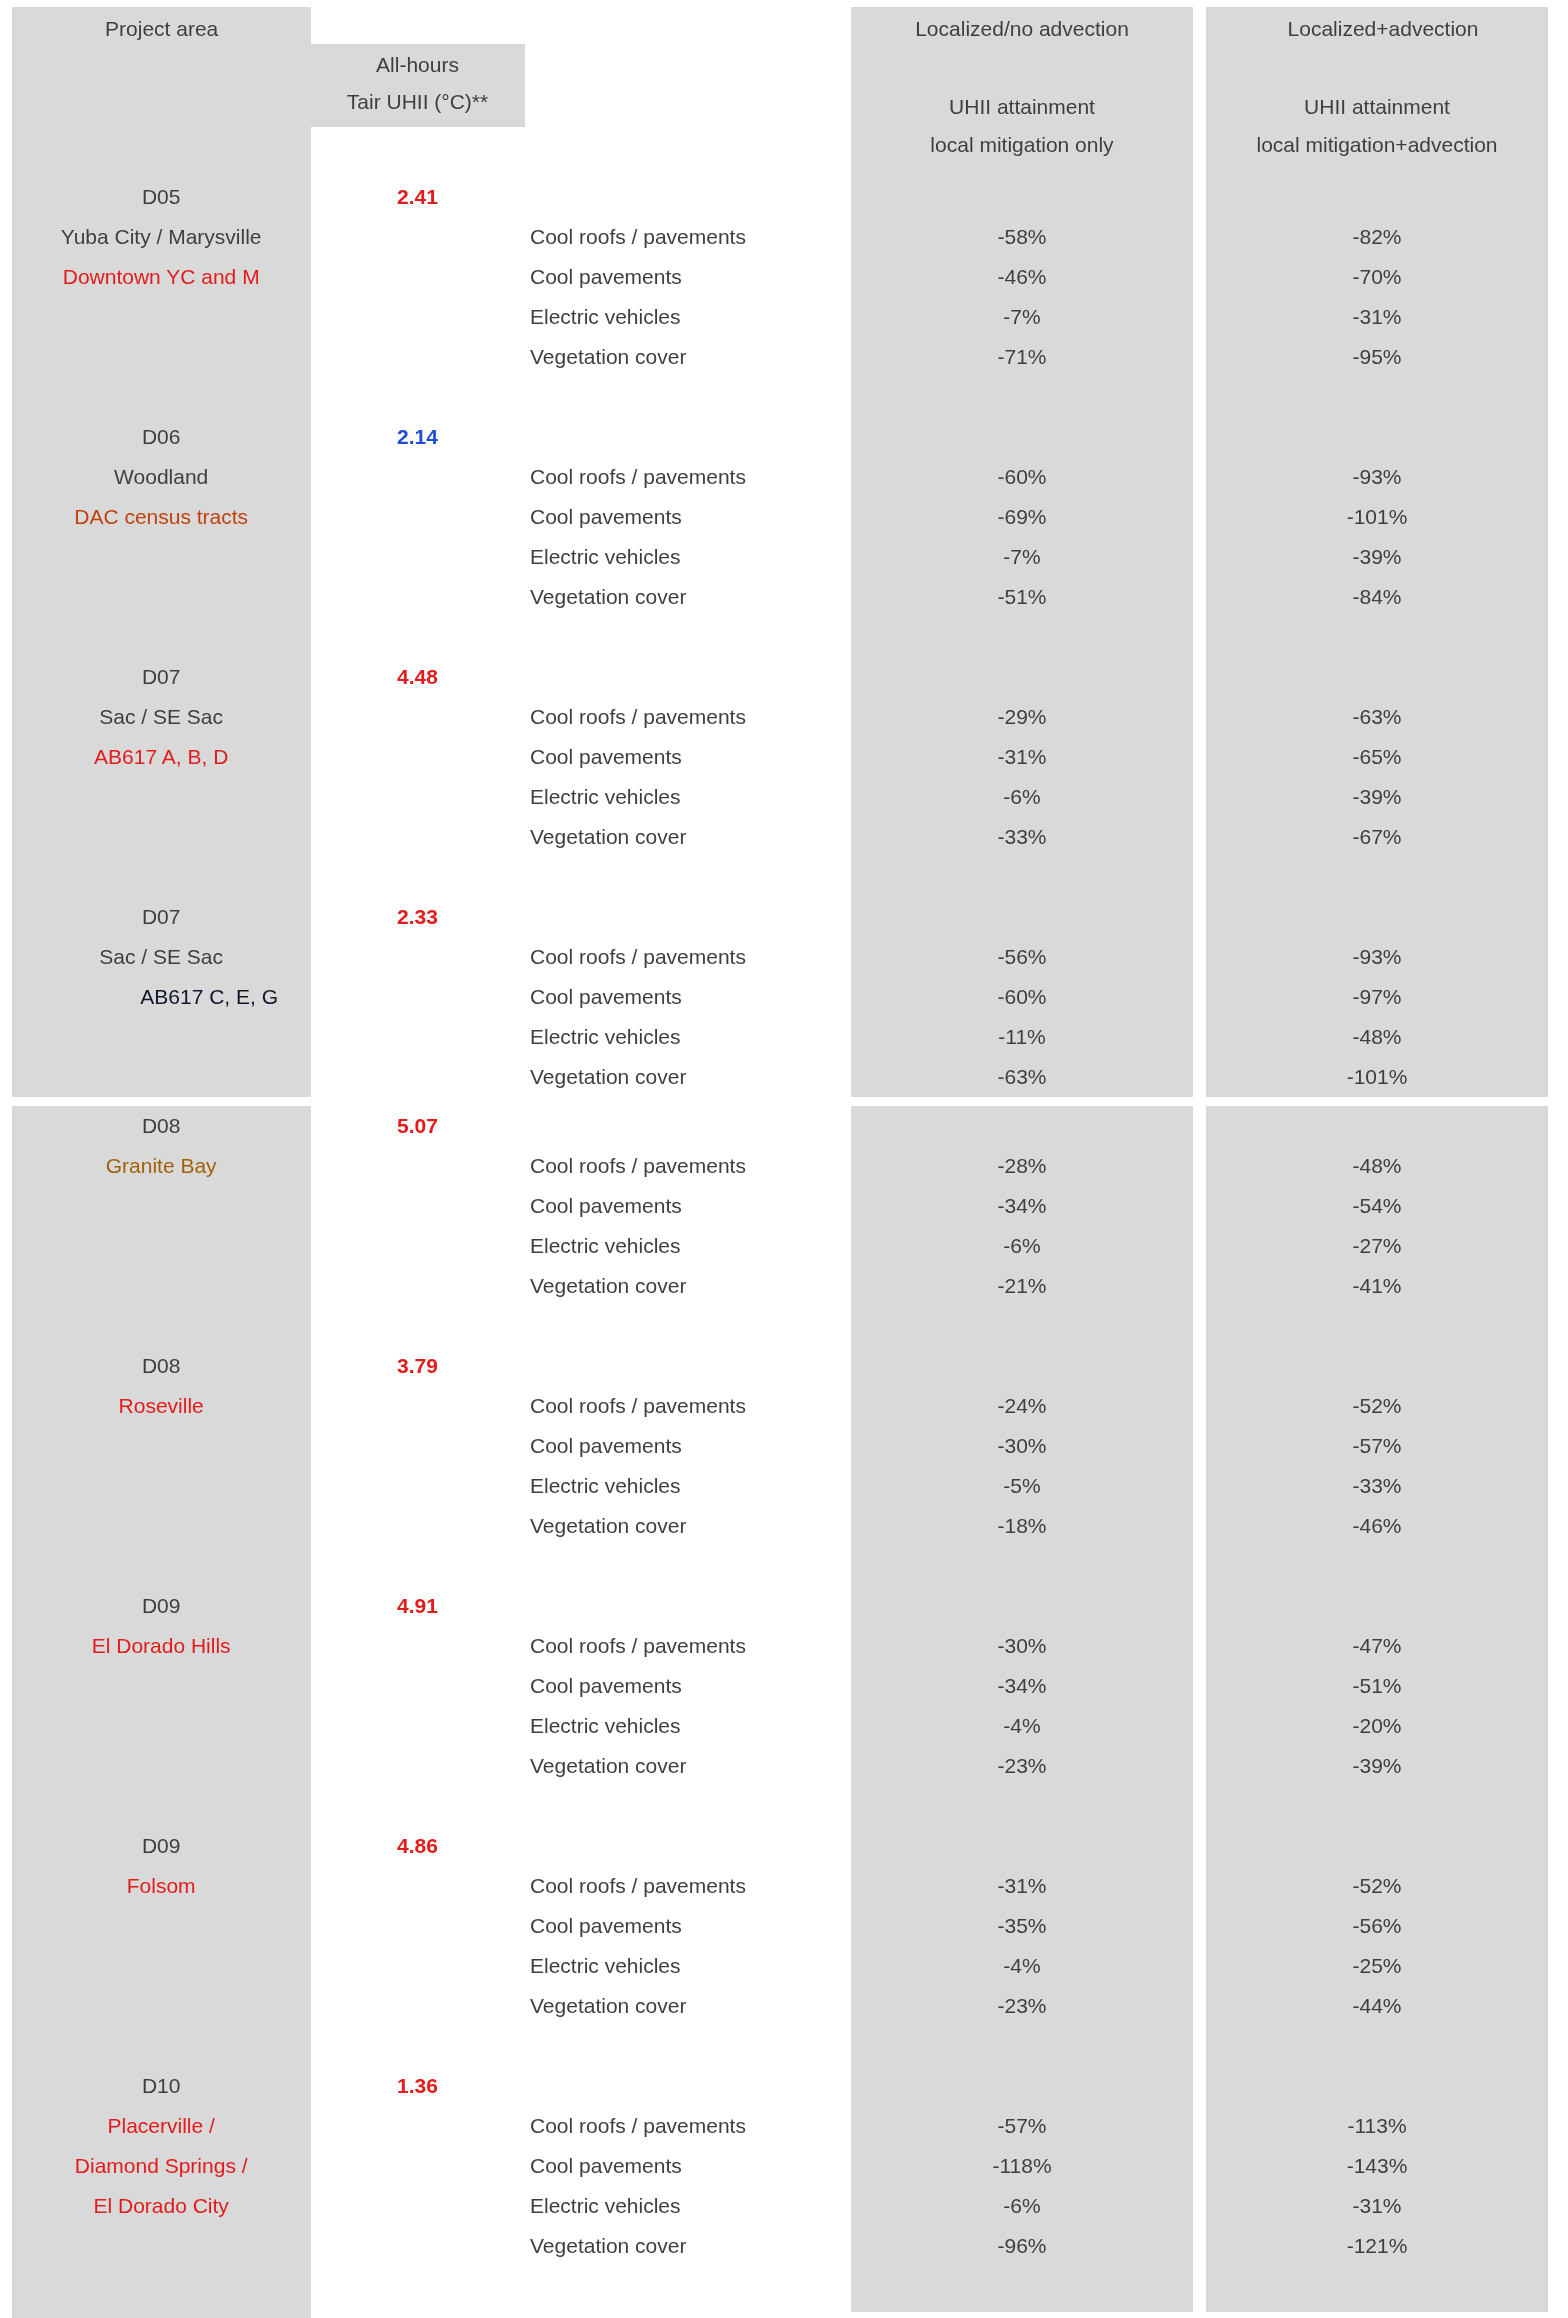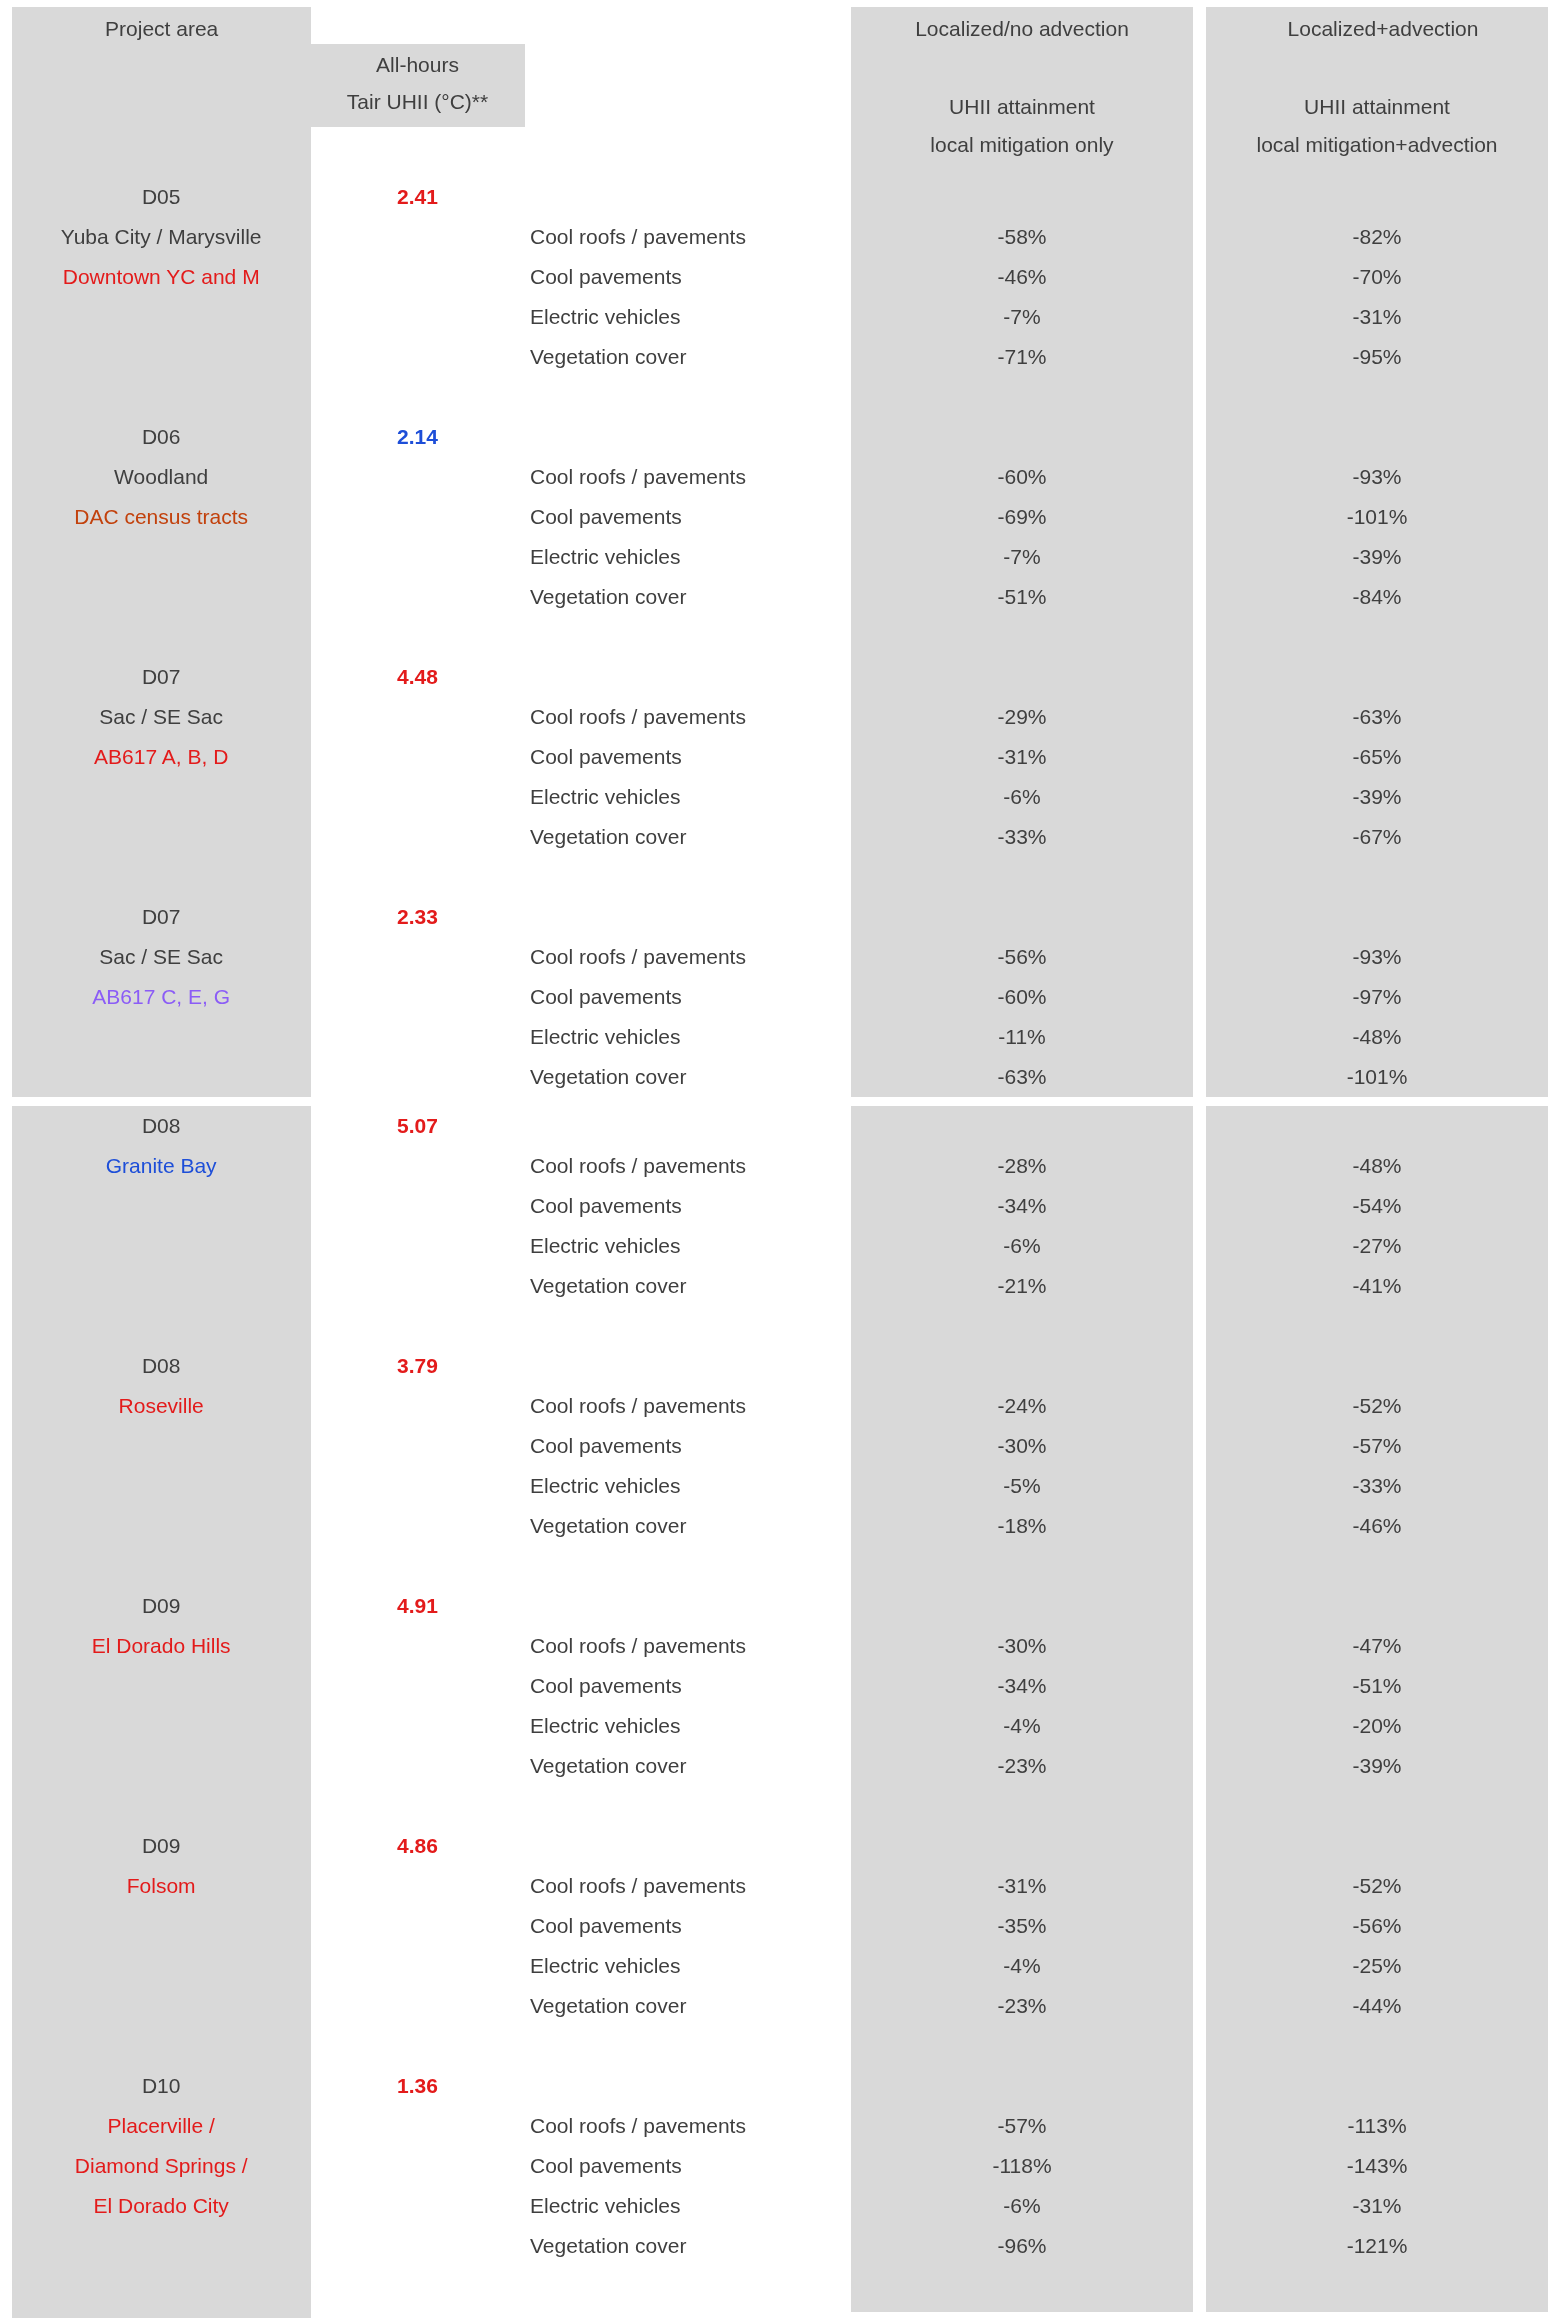"AB617 C, E, G" span.cell { color: #8b5cf6 -> #0f172a; padding-left: none -> 48px }
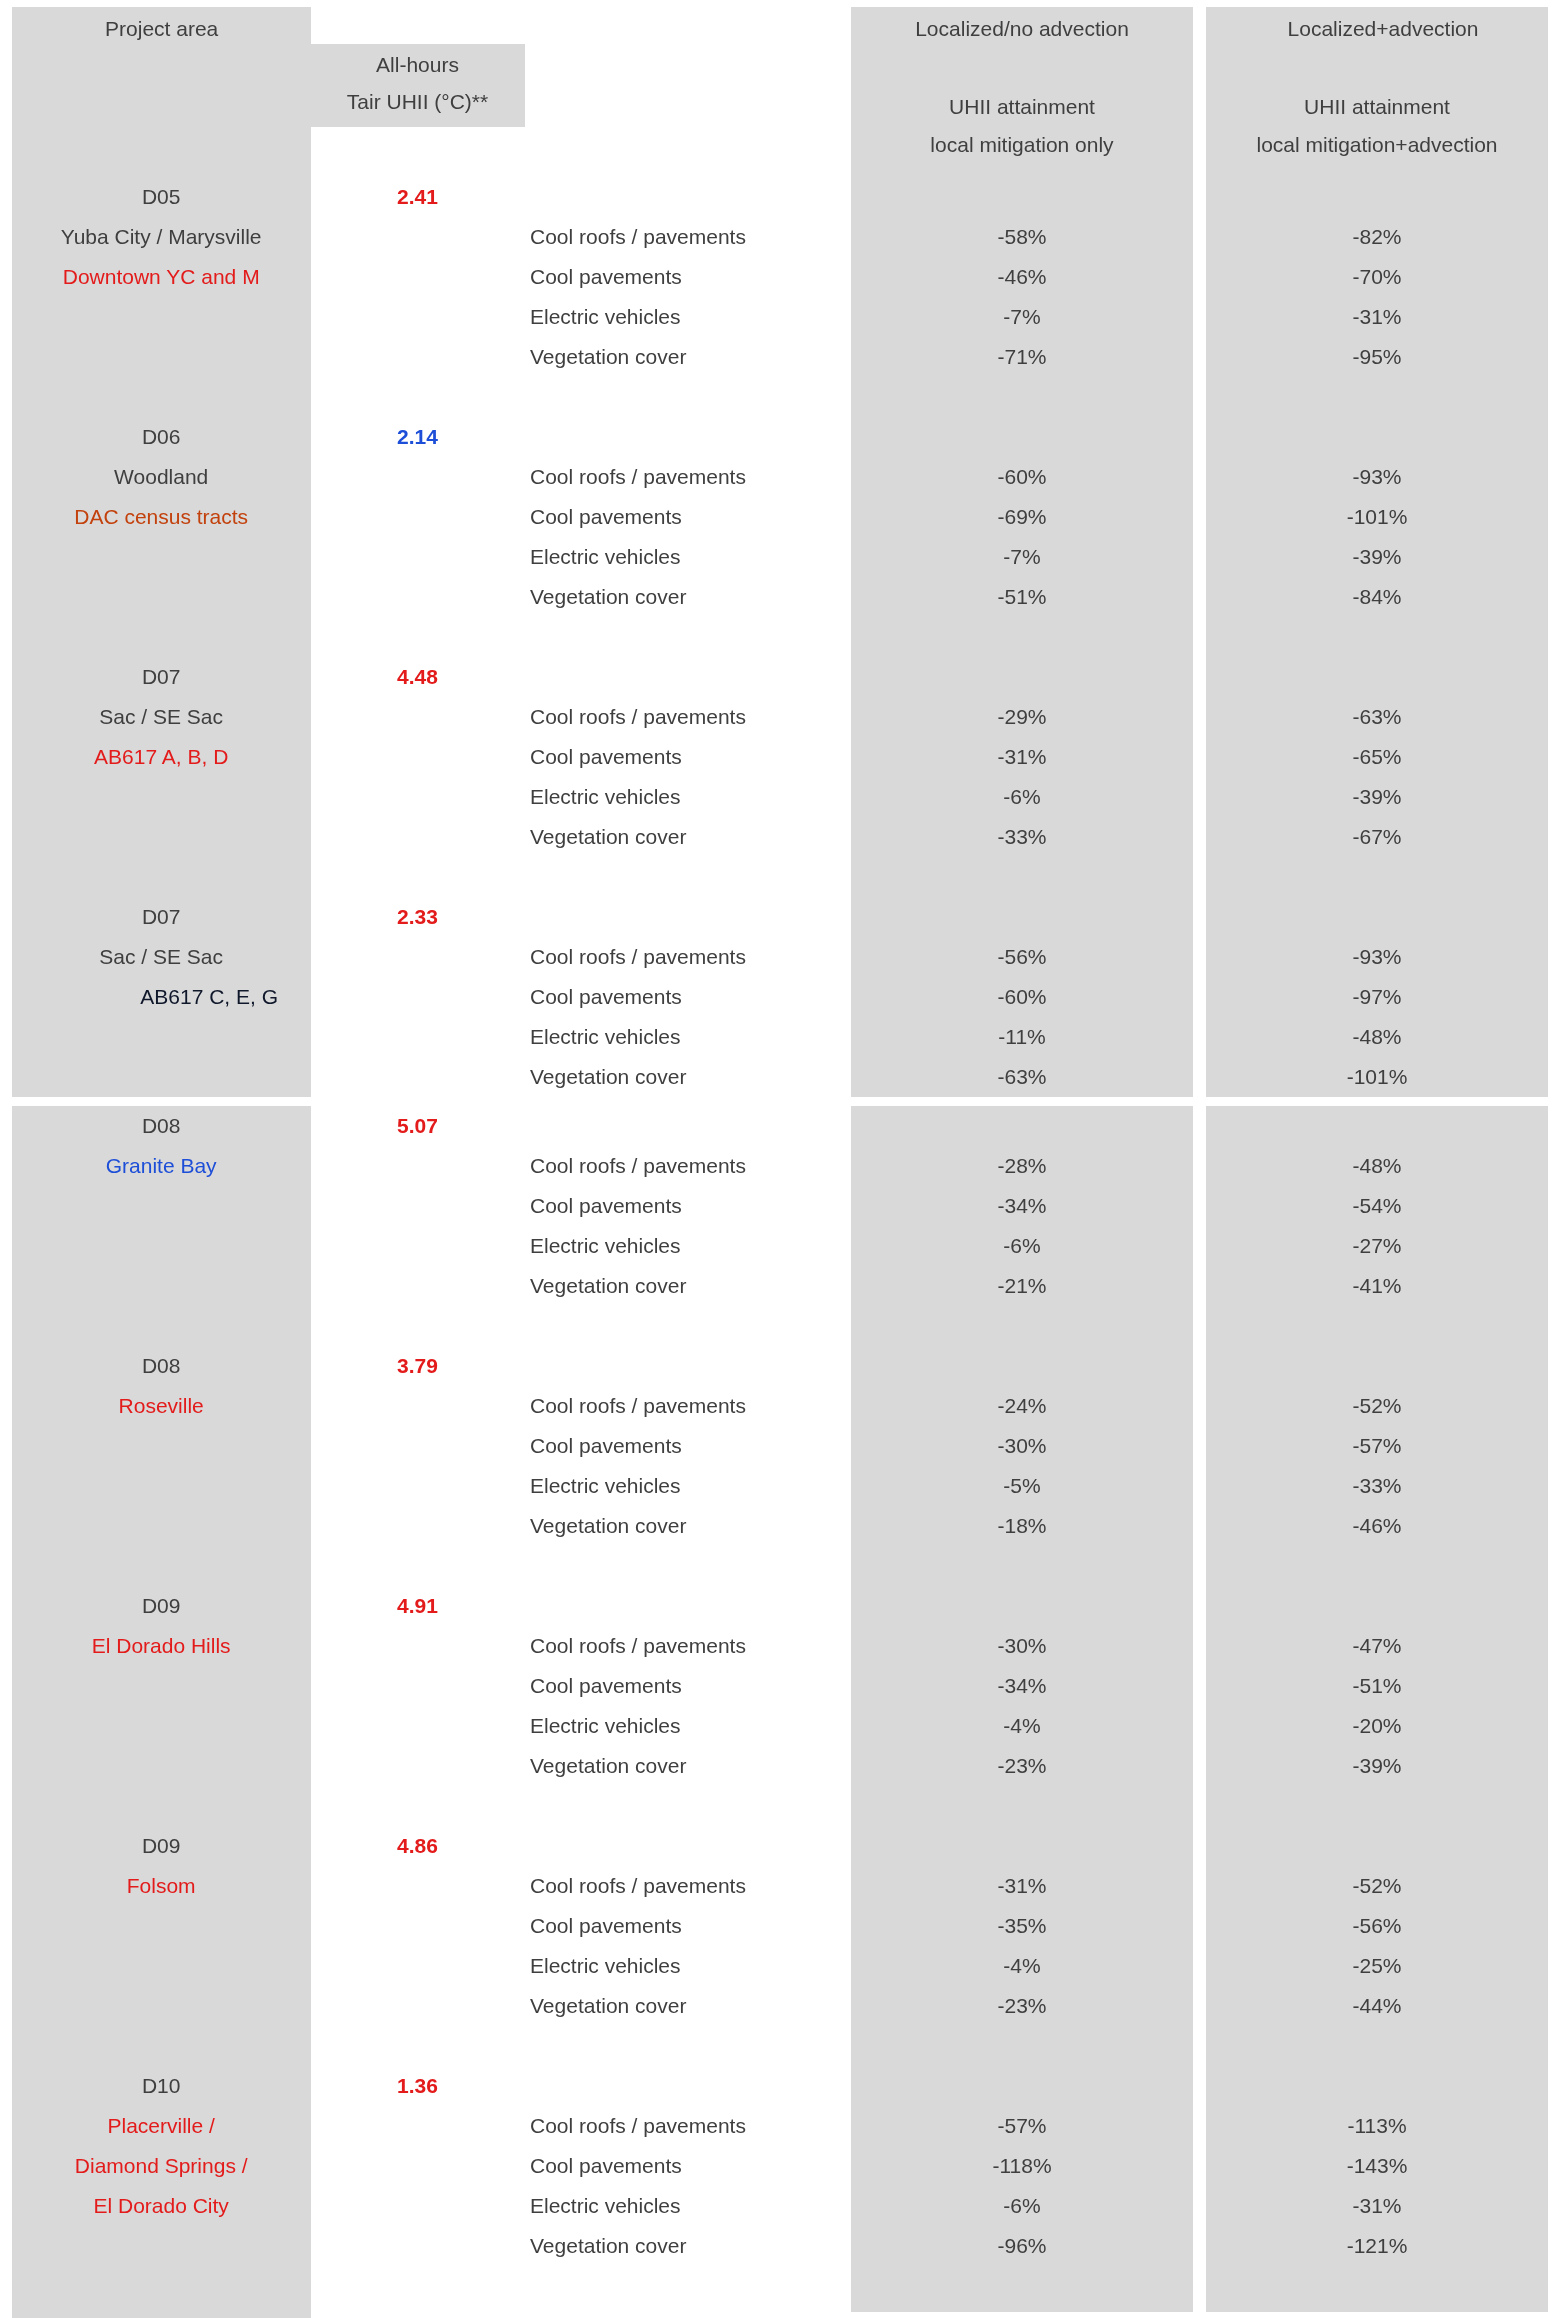"Granite Bay" span.cell { color: #1d4ed8 -> #a16207 }
